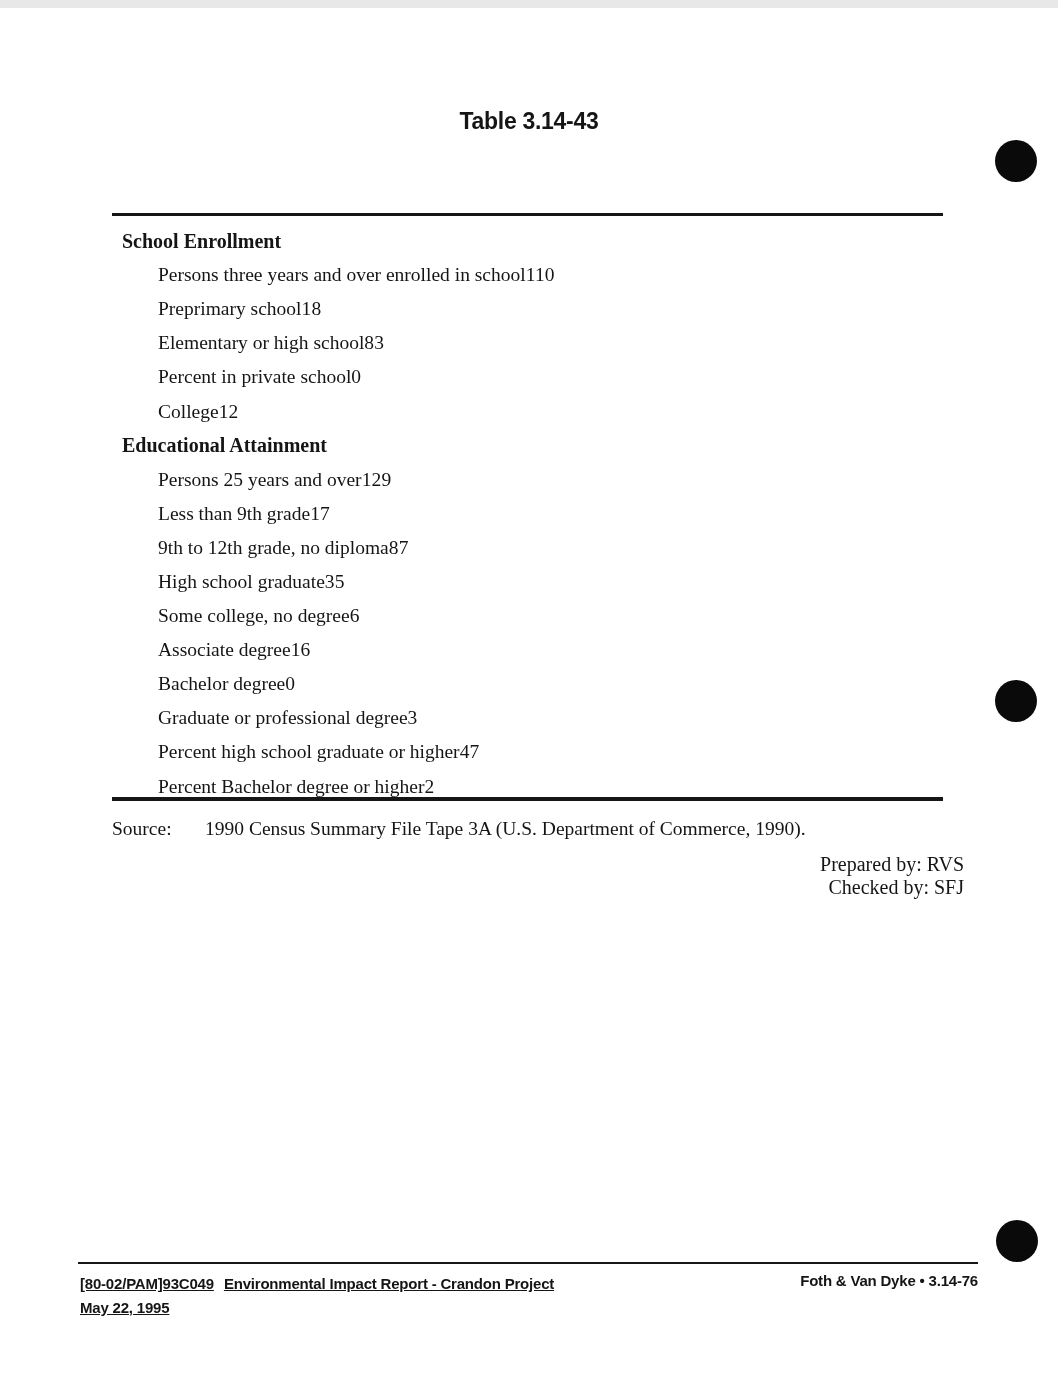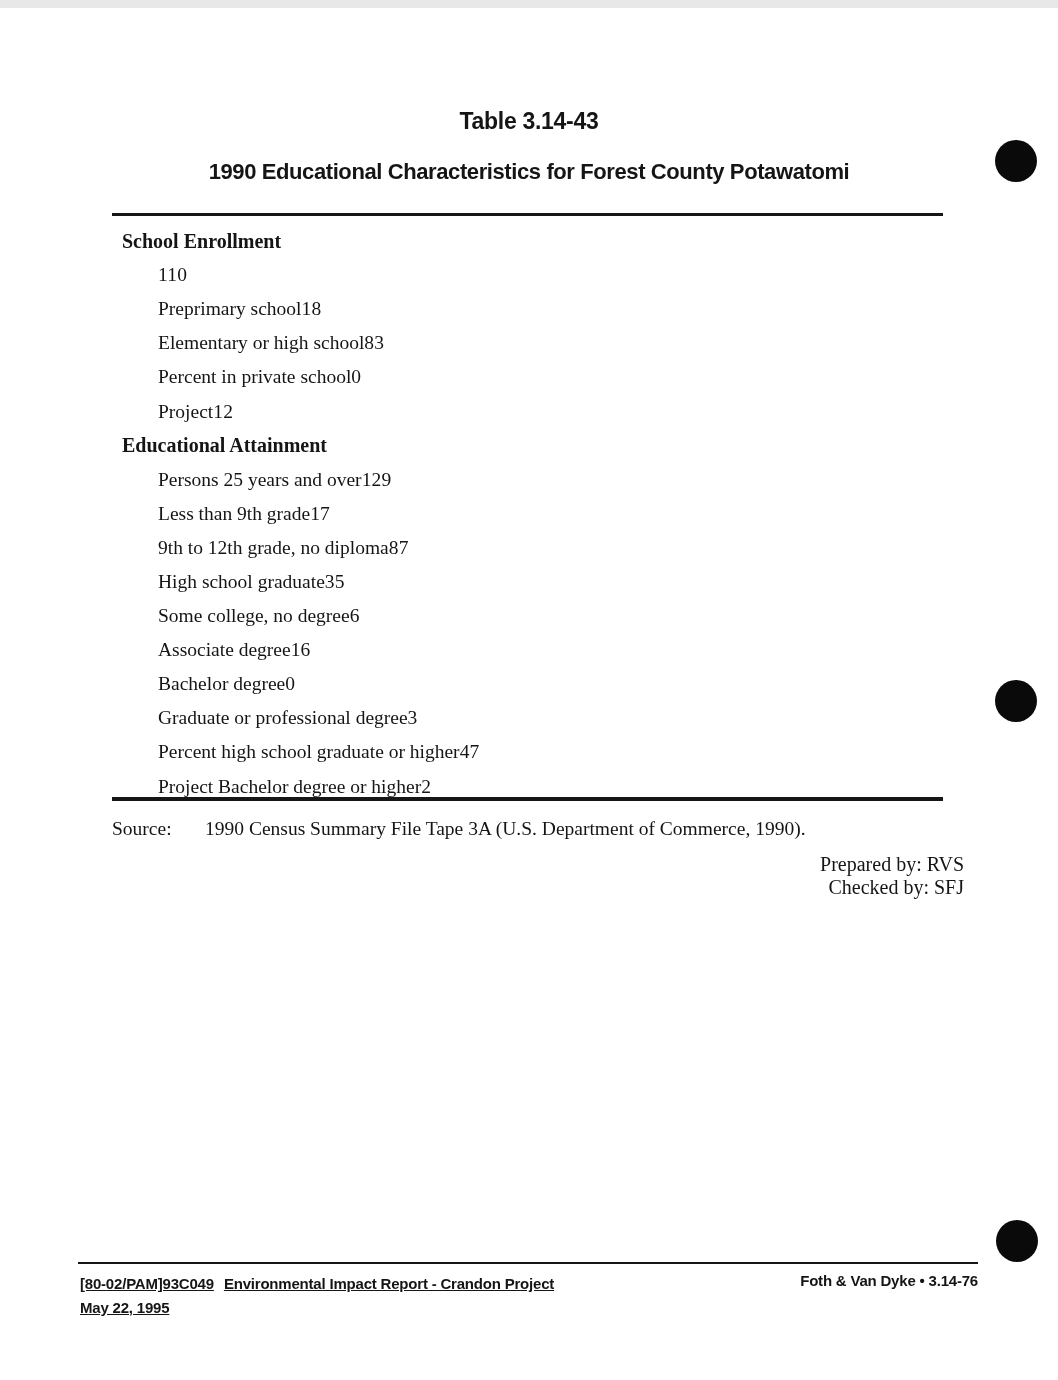"1990 Educational Characteristics for" div.subtitle { html: <div>1990 Educational Characteristics for Forest County Potawatomi</div> -> none }
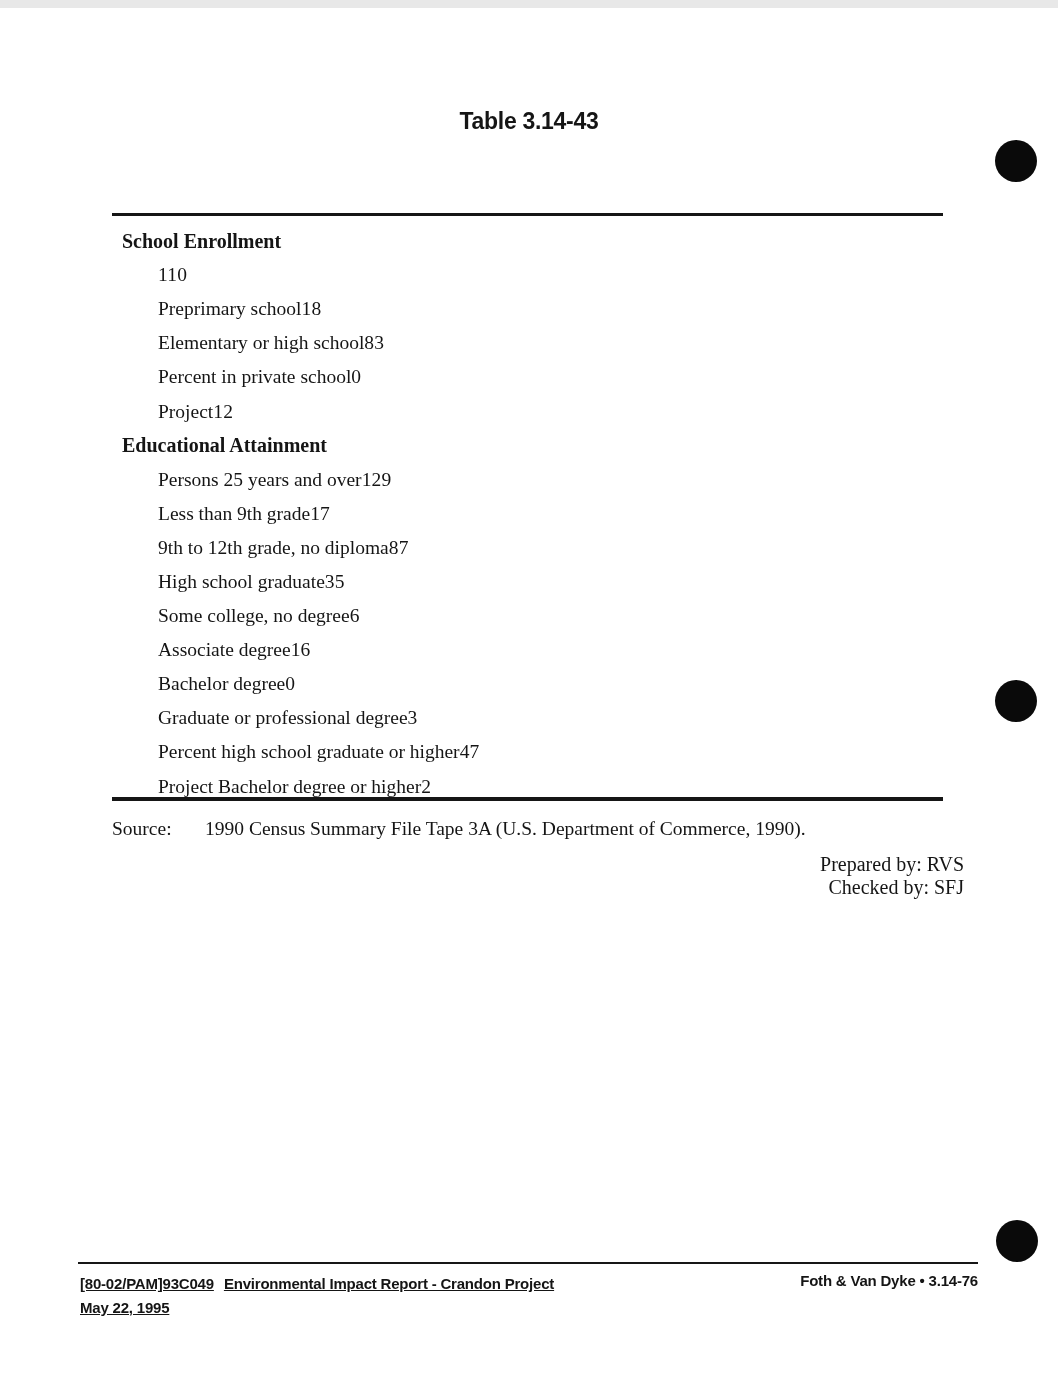"Persons three years and over" span.lbl { html: none -> <span>Persons three years and over enrolled in school</span> }
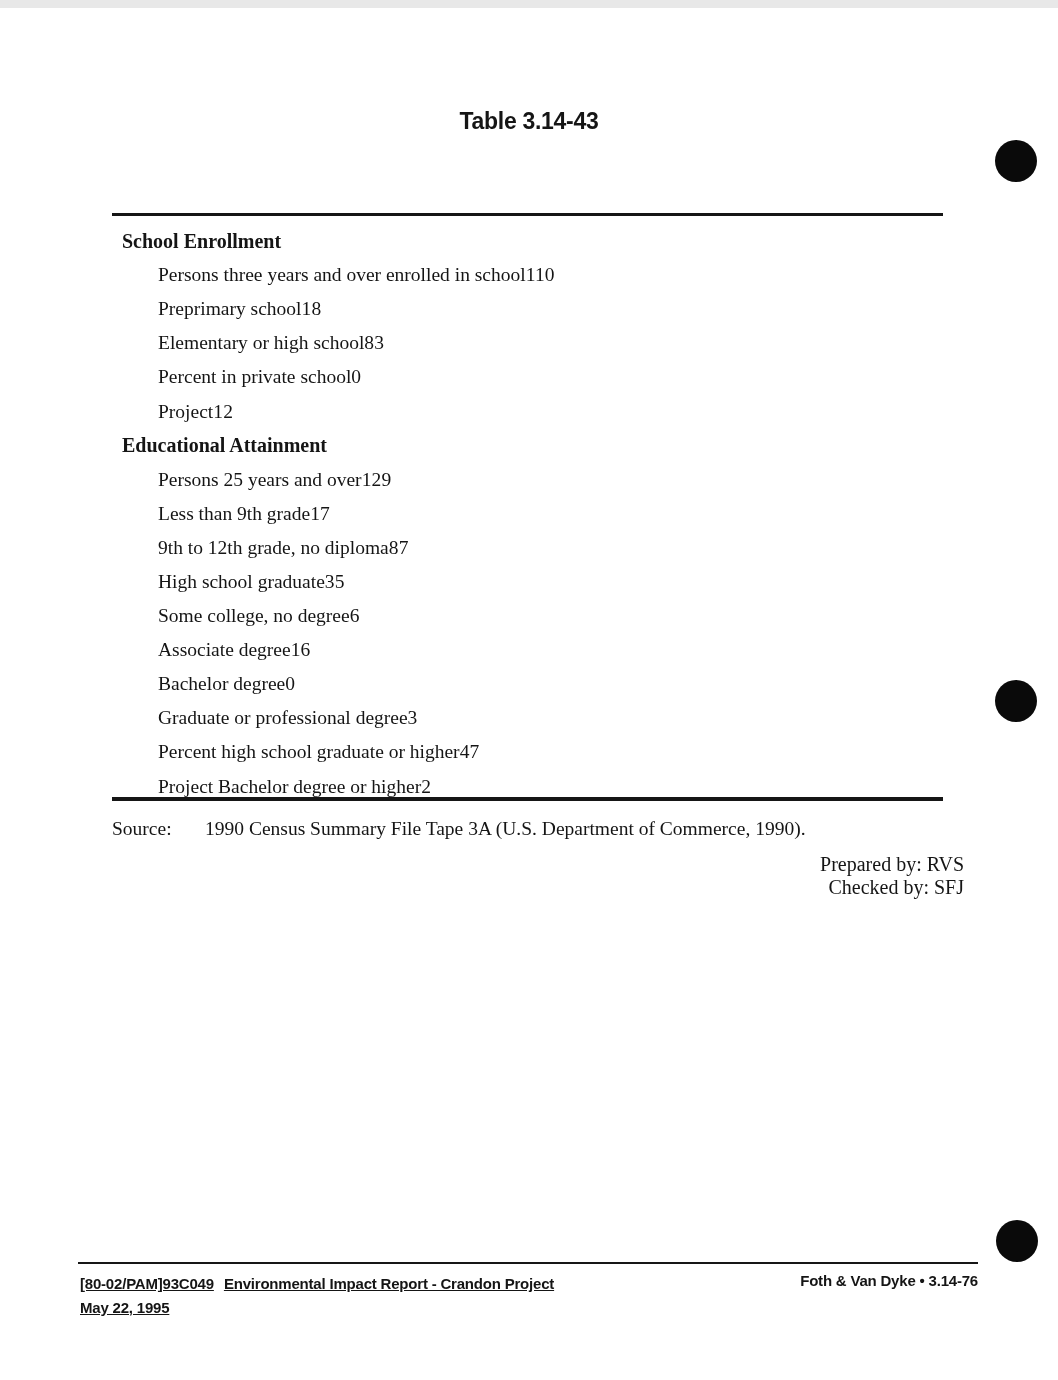"Project" span.lbl { text: Project -> College }
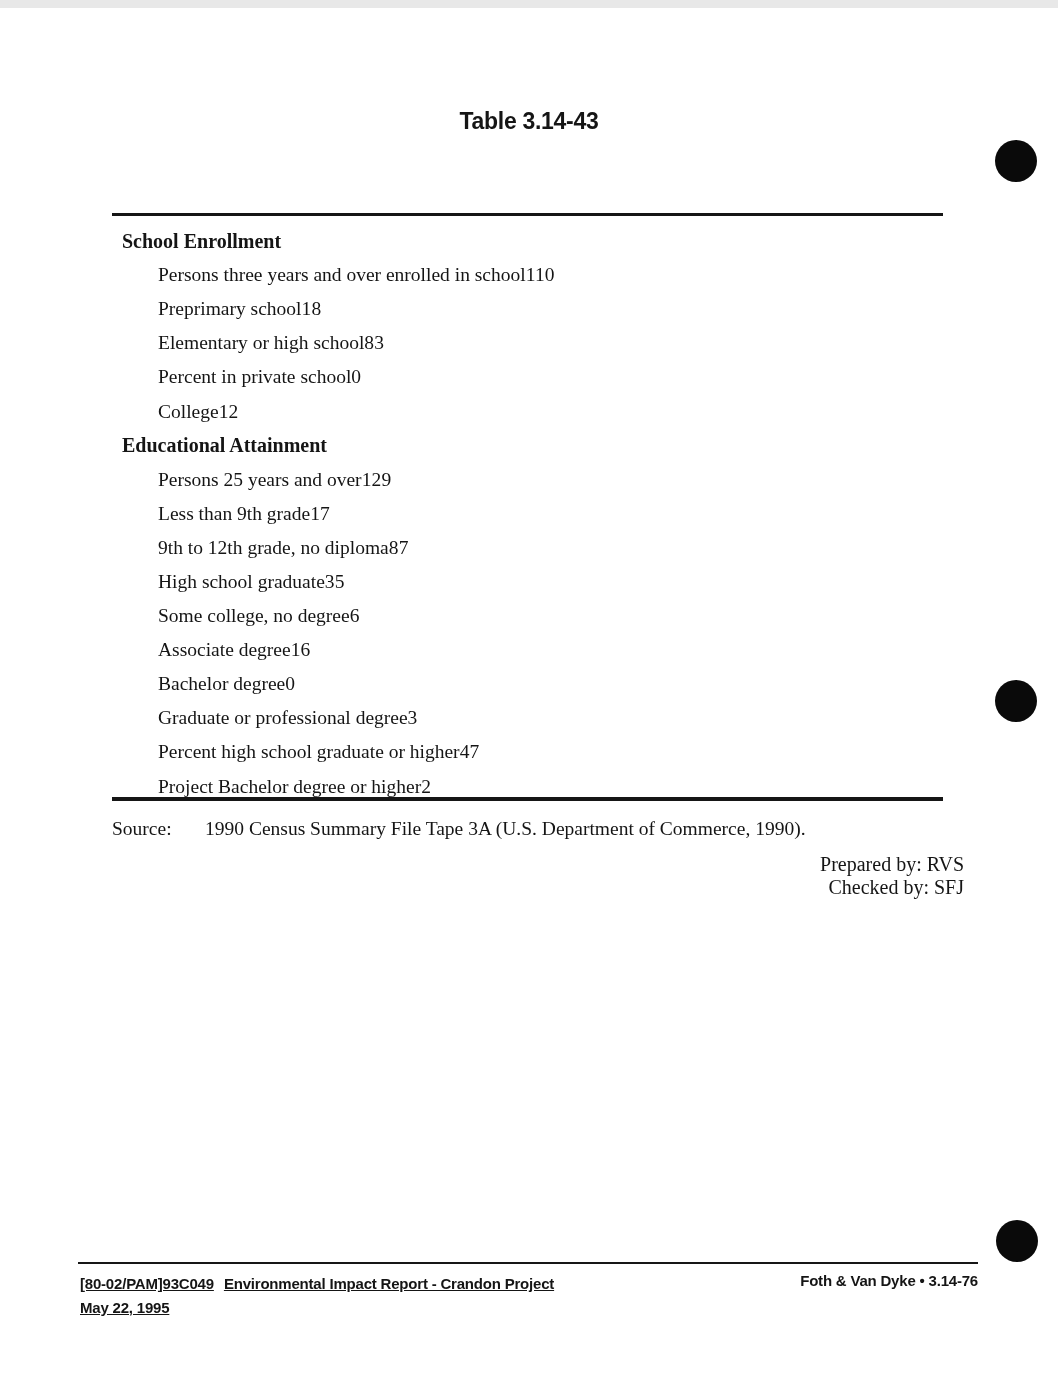"Project Bachelor degree or higher" span.lbl { text: Project -> Percent }
